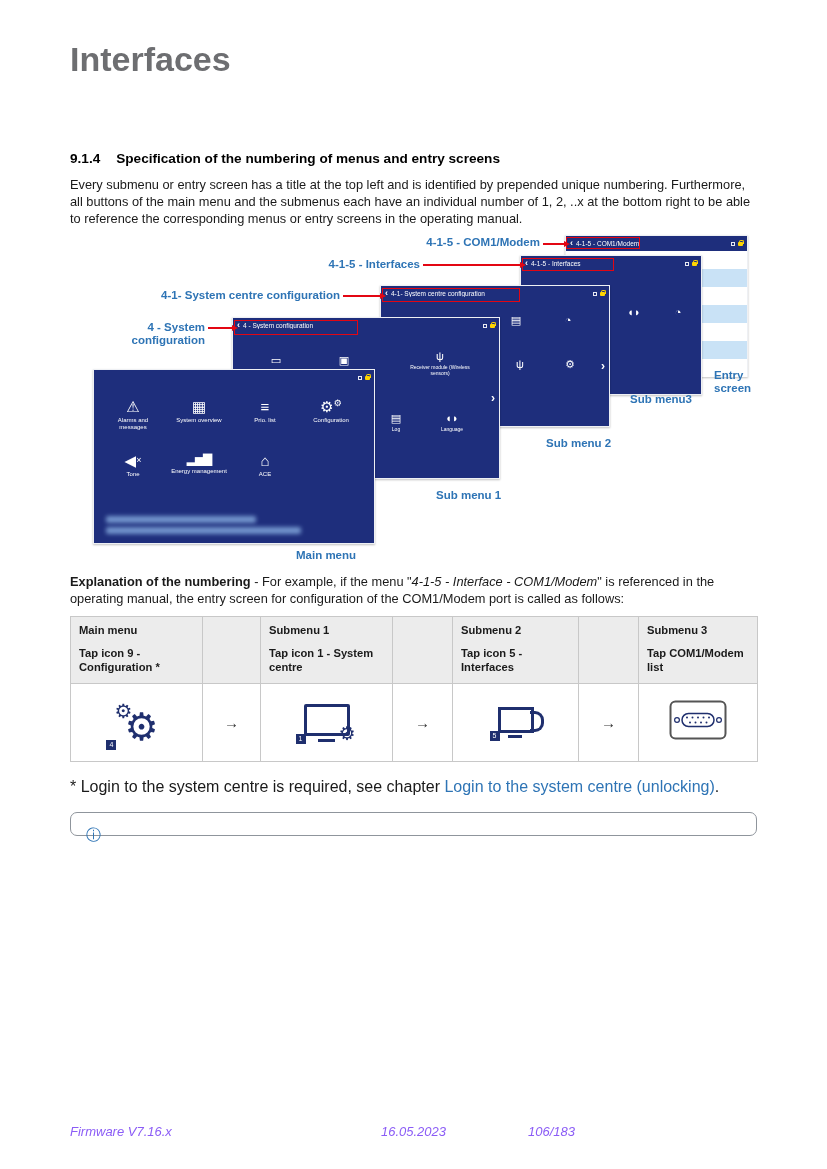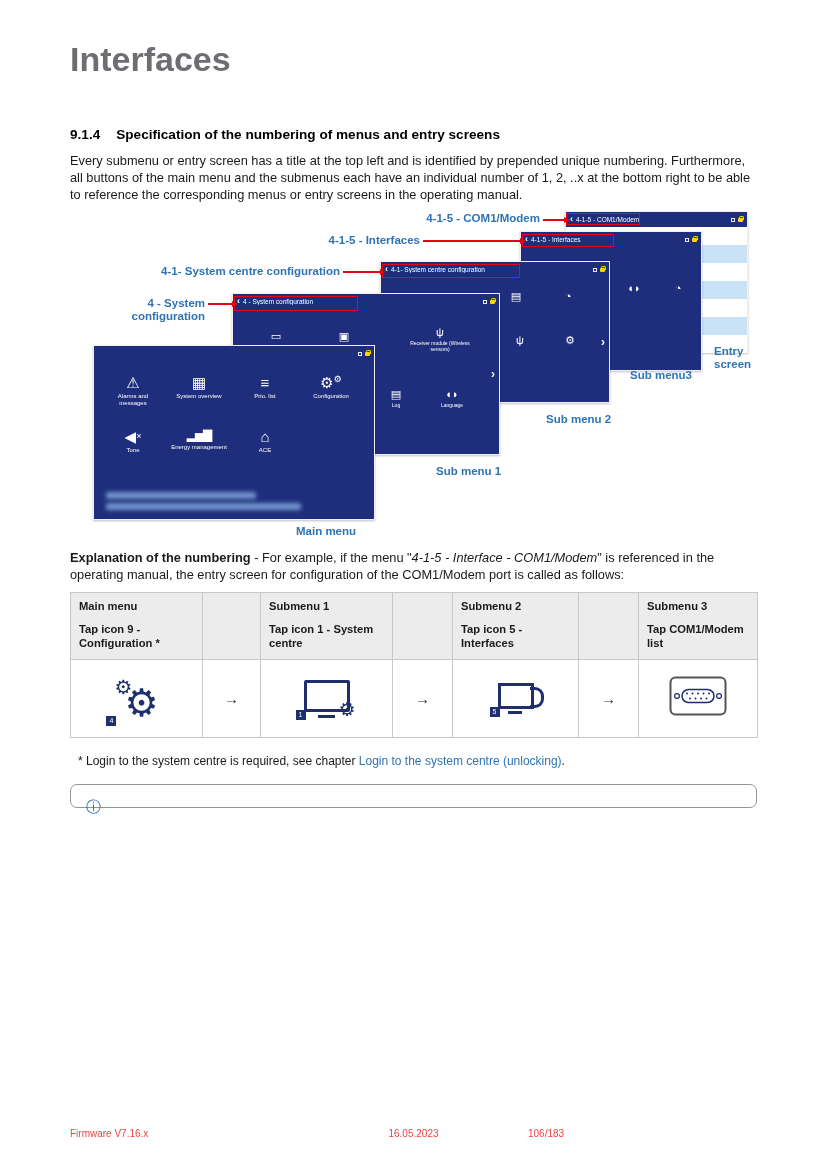"9.1.4 Specification of the numbering" h2 { margin-top: 48px -> 72px }
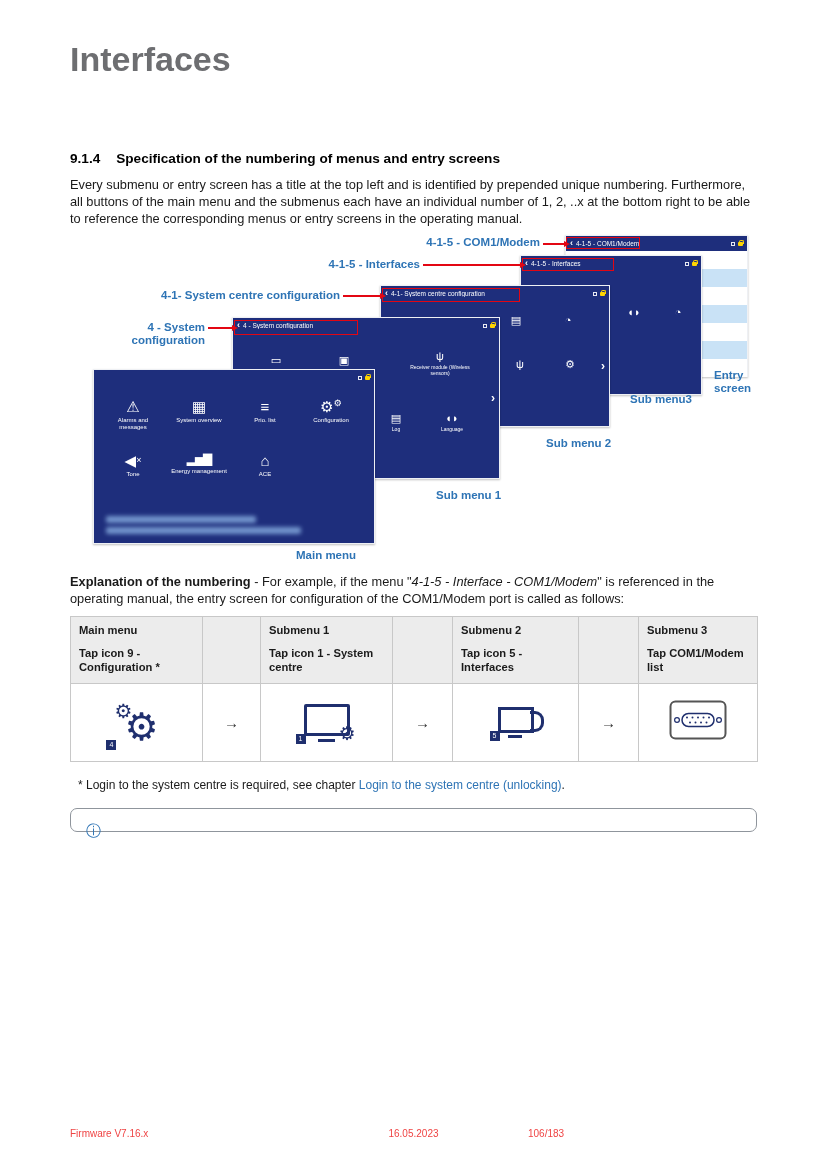"* Login to the system" p.footnote { font-size: 12px -> 16px; margin-left: 8px -> none }
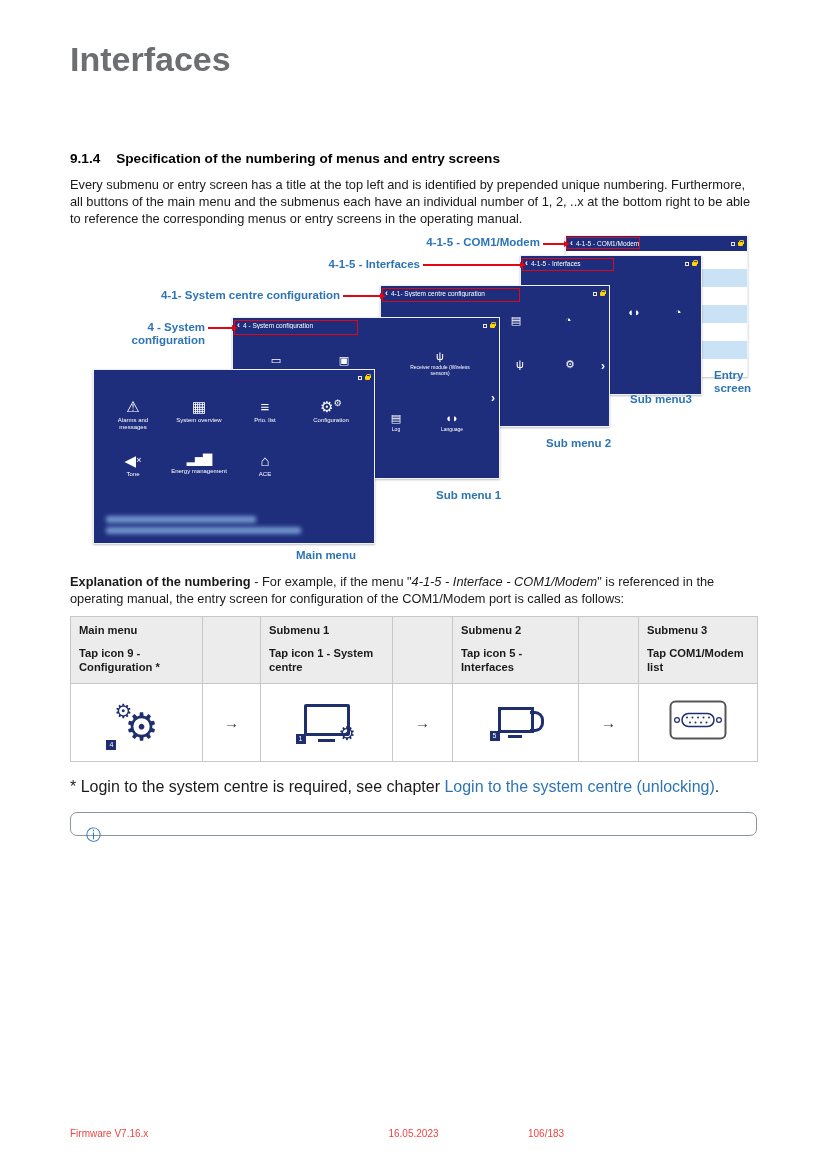"Firmware V7.16.x" .pfooter { color: #ef4444 -> #8b5cf6; font-size: 10px -> 13px; font-style: none -> italic }
